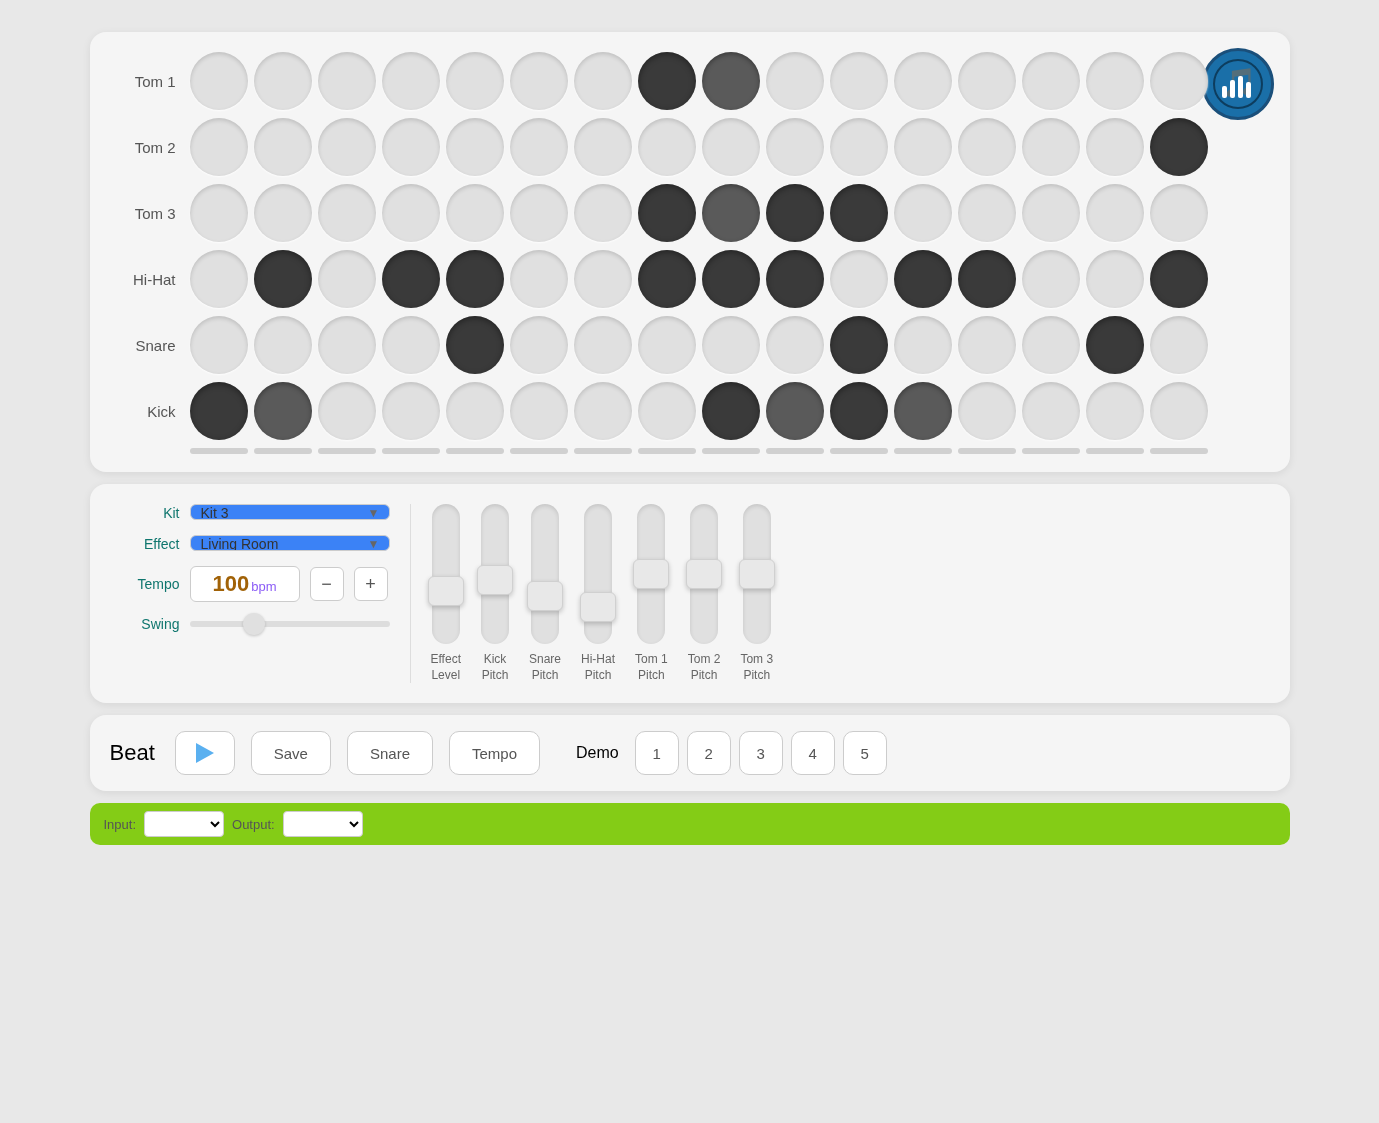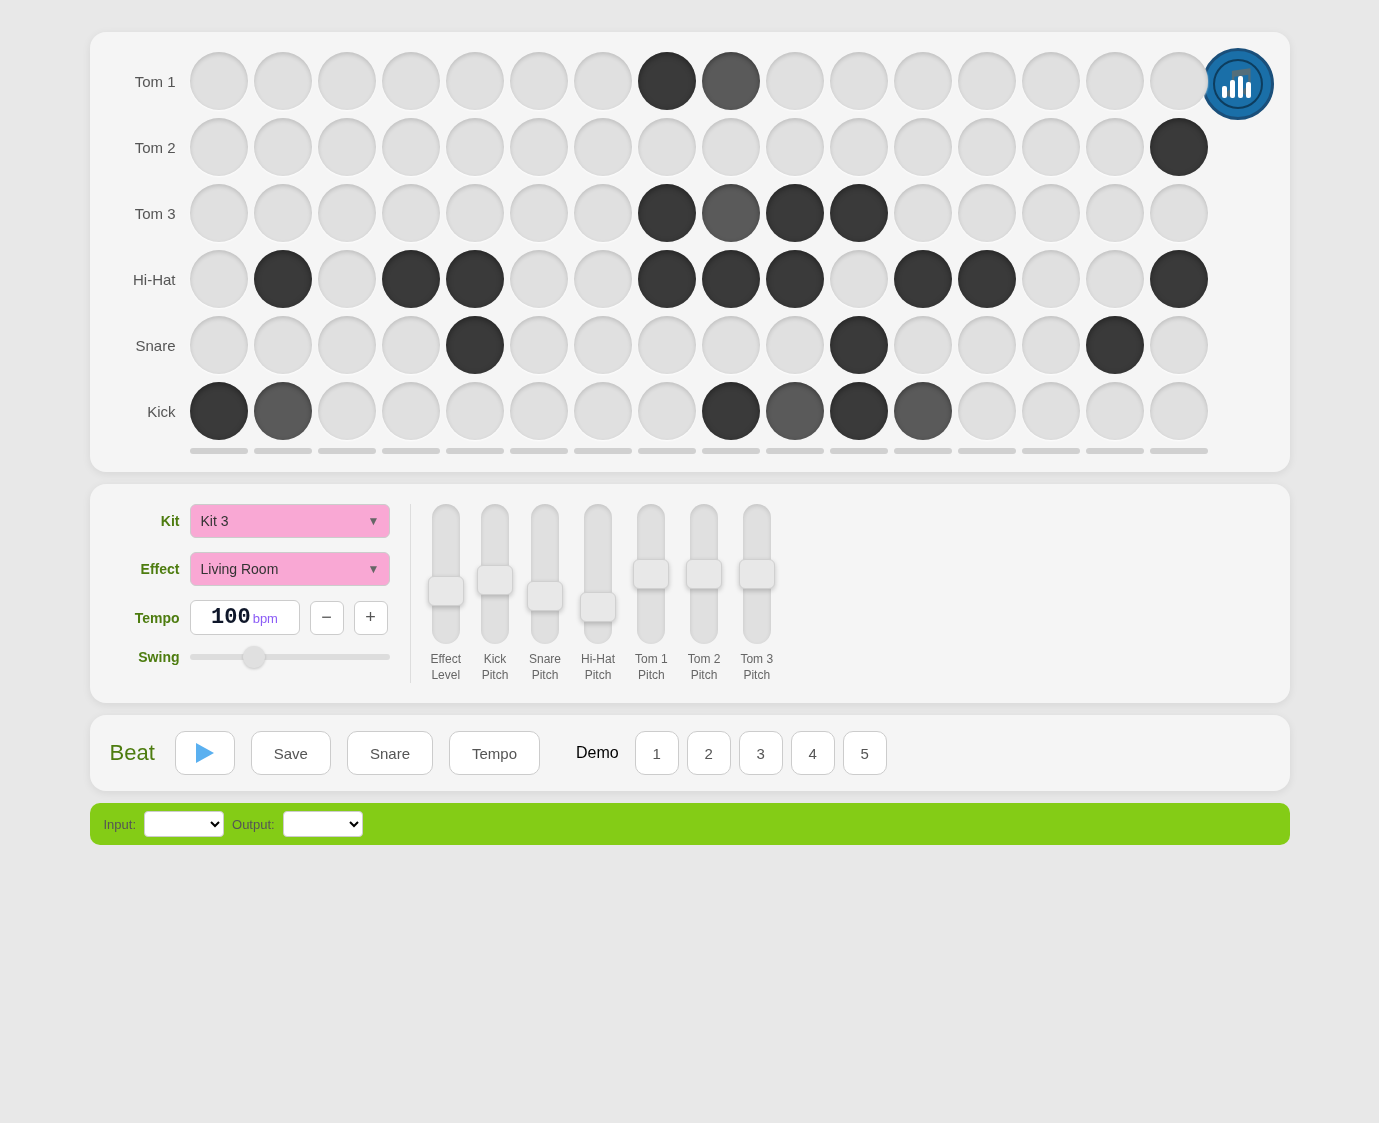"Kit" .control-label { color: #4d7c0f -> #0f766e; font-weight: bold -> none }
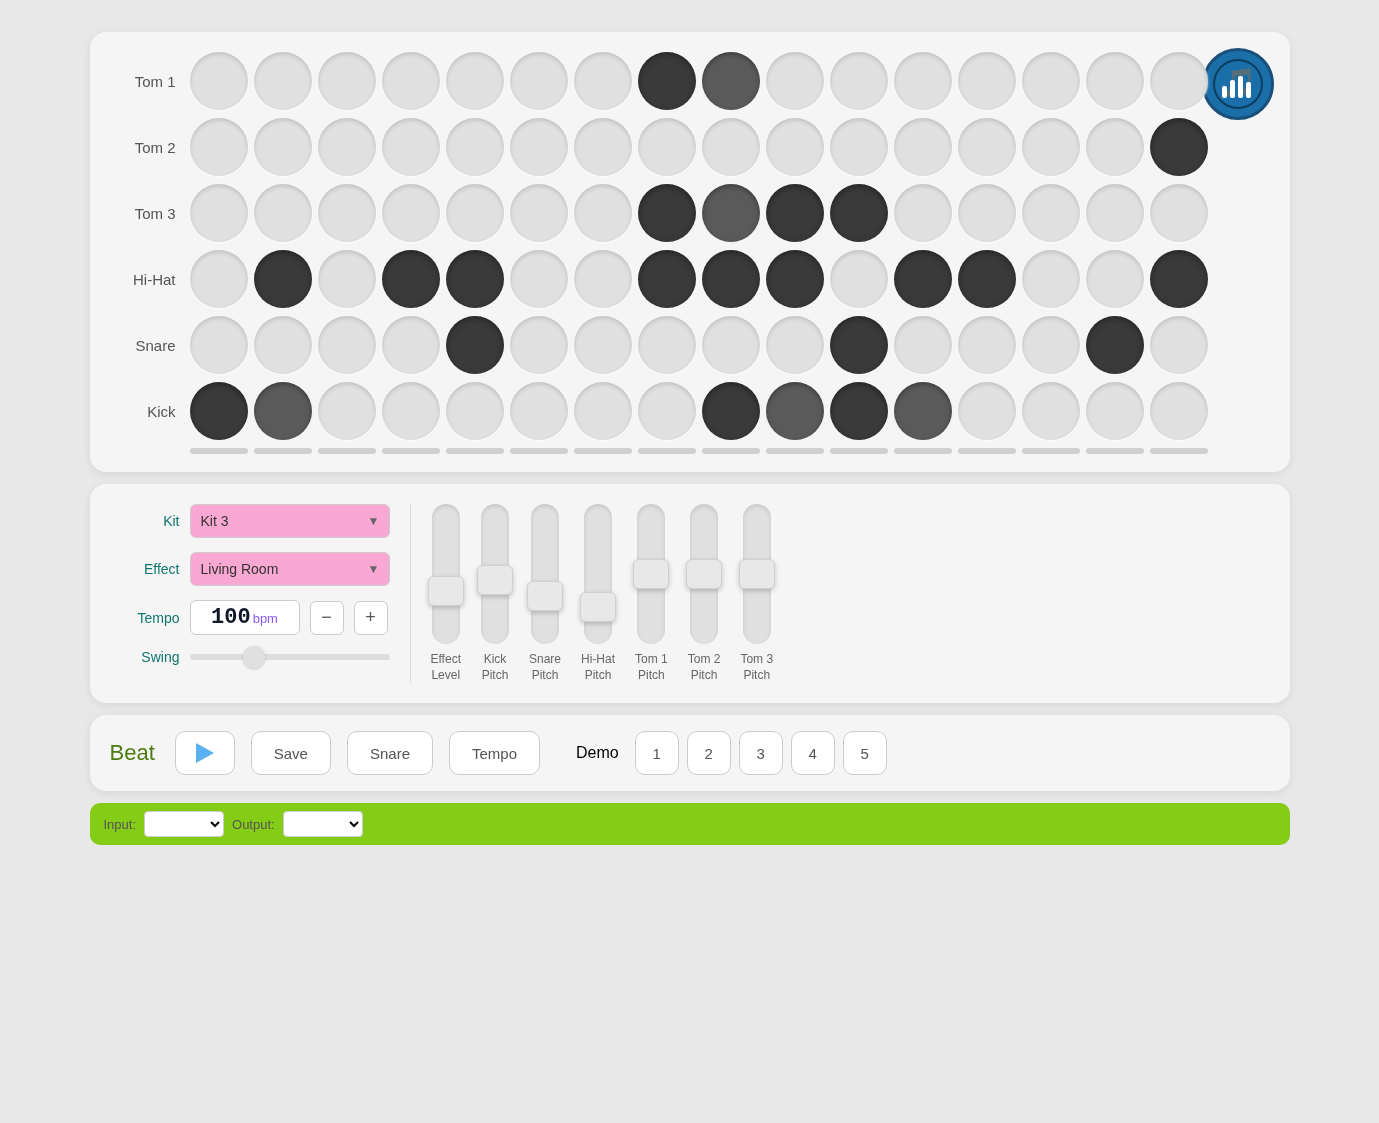"Kit 3" .dropdown-wrapper select { background: #f9a8d4 -> #3b82f6; height: 34px -> 16px }
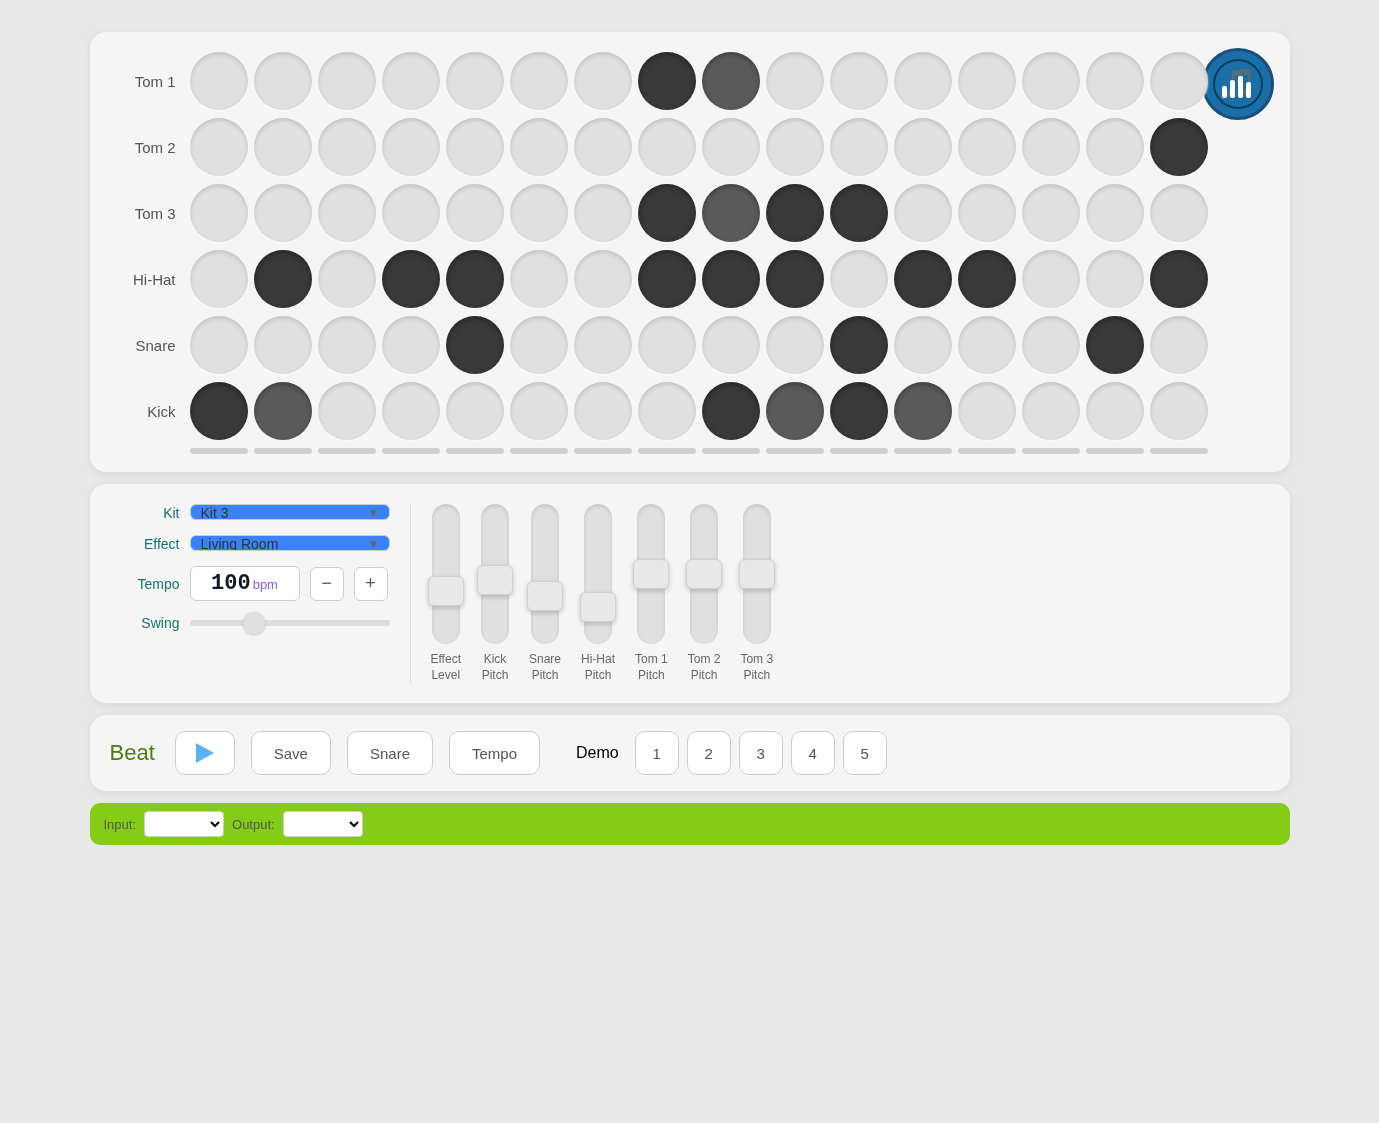"100" .tempo-display .bpm-value { color: #0f172a -> #a16207; font-family: Liberation Mono, monospace -> none }
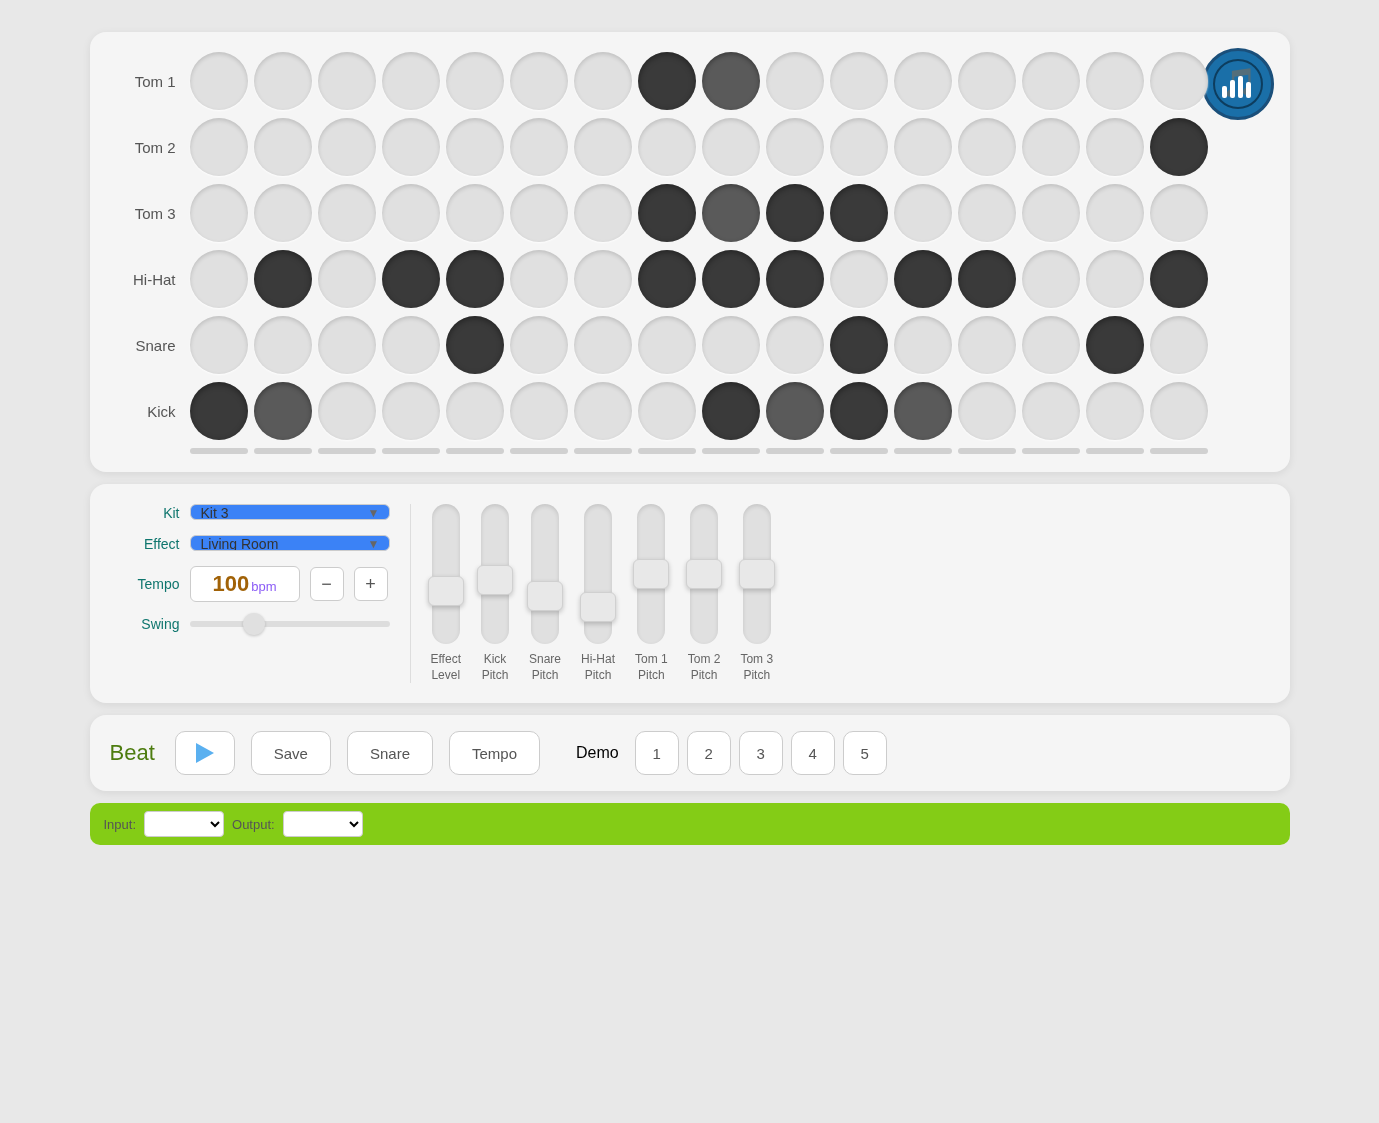"Beat" .beat-label { color: #4d7c0f -> #000000 }
